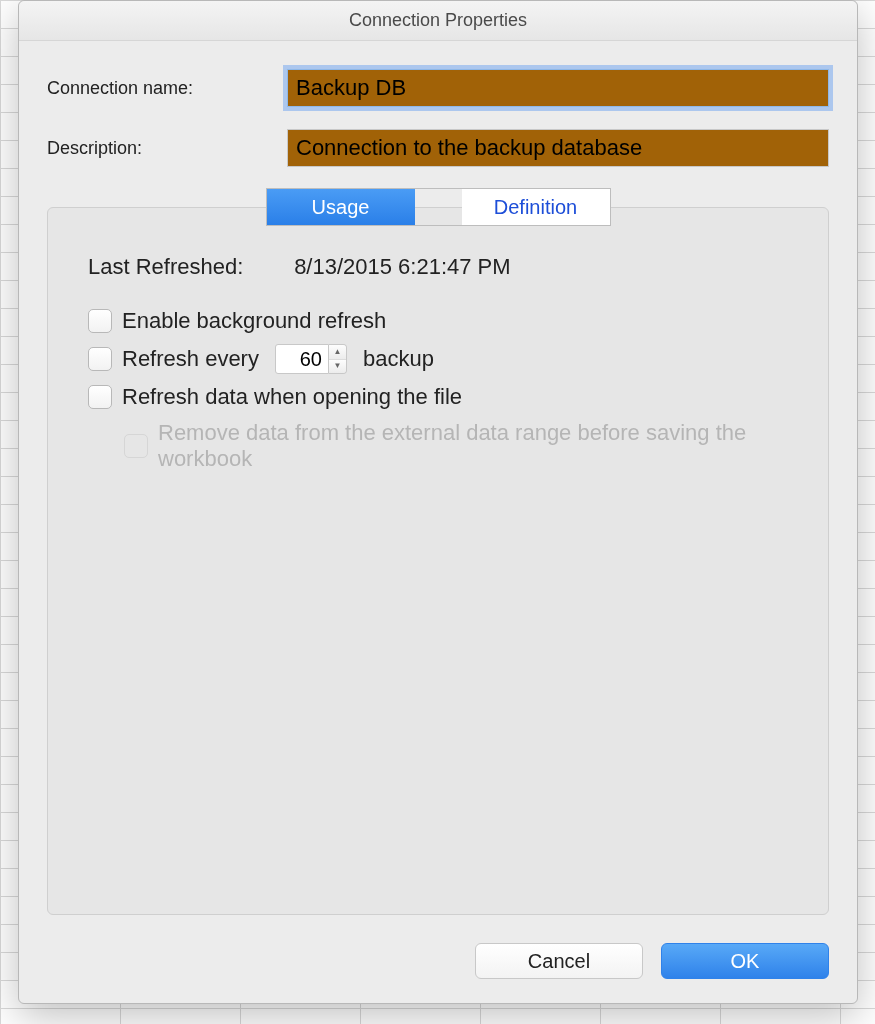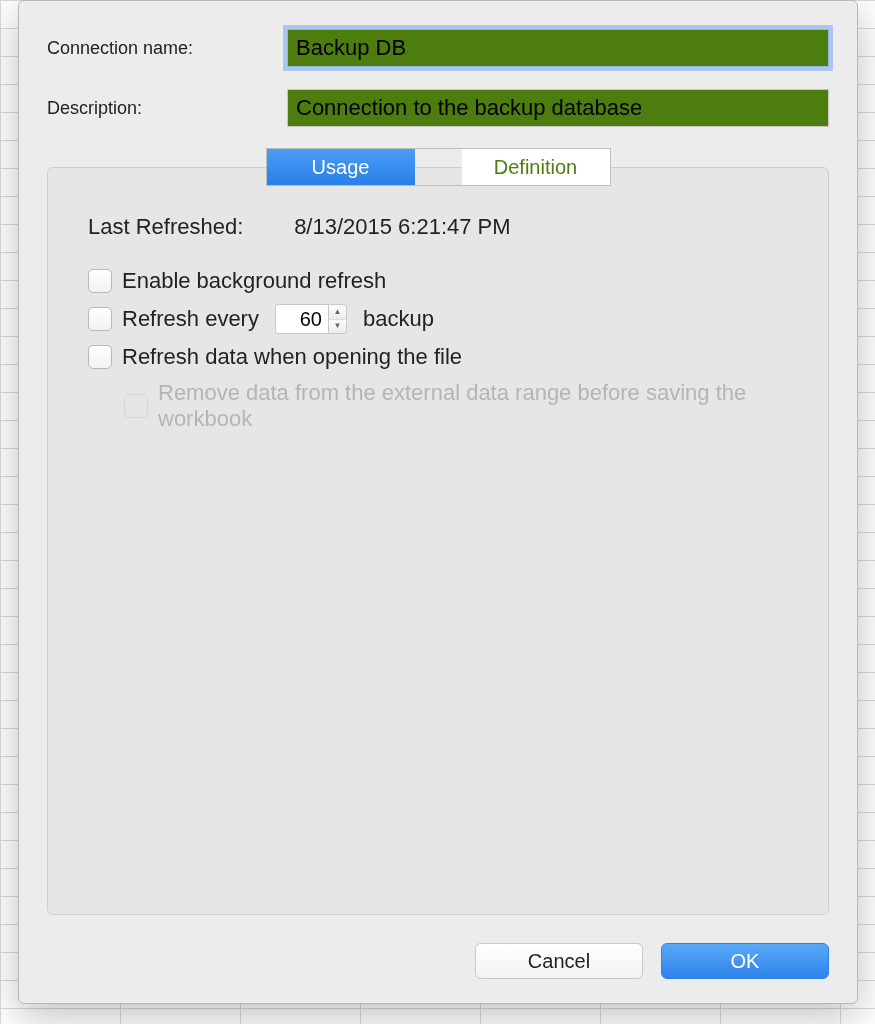"Connection Properties" div.titlebar { html: none -> <div> <span>Connection Properties</span> </div> }
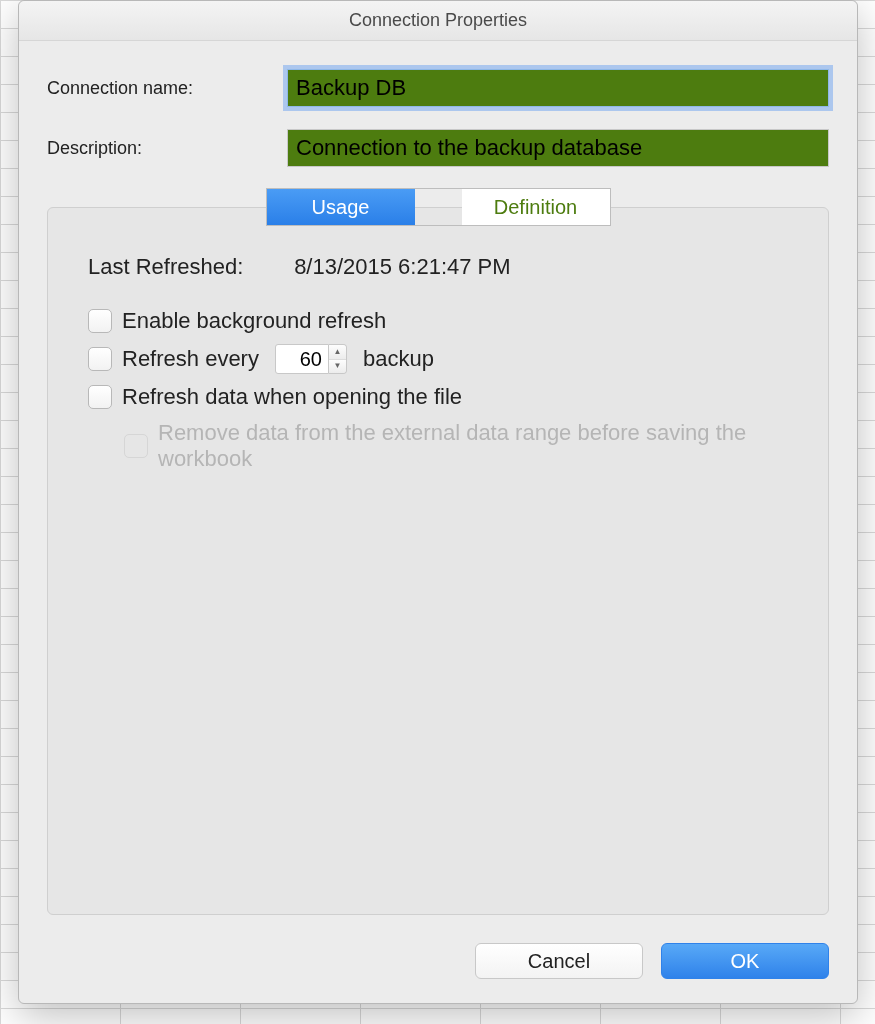"Backup DB" .text-input { background: #4d7c0f -> #a16207 }
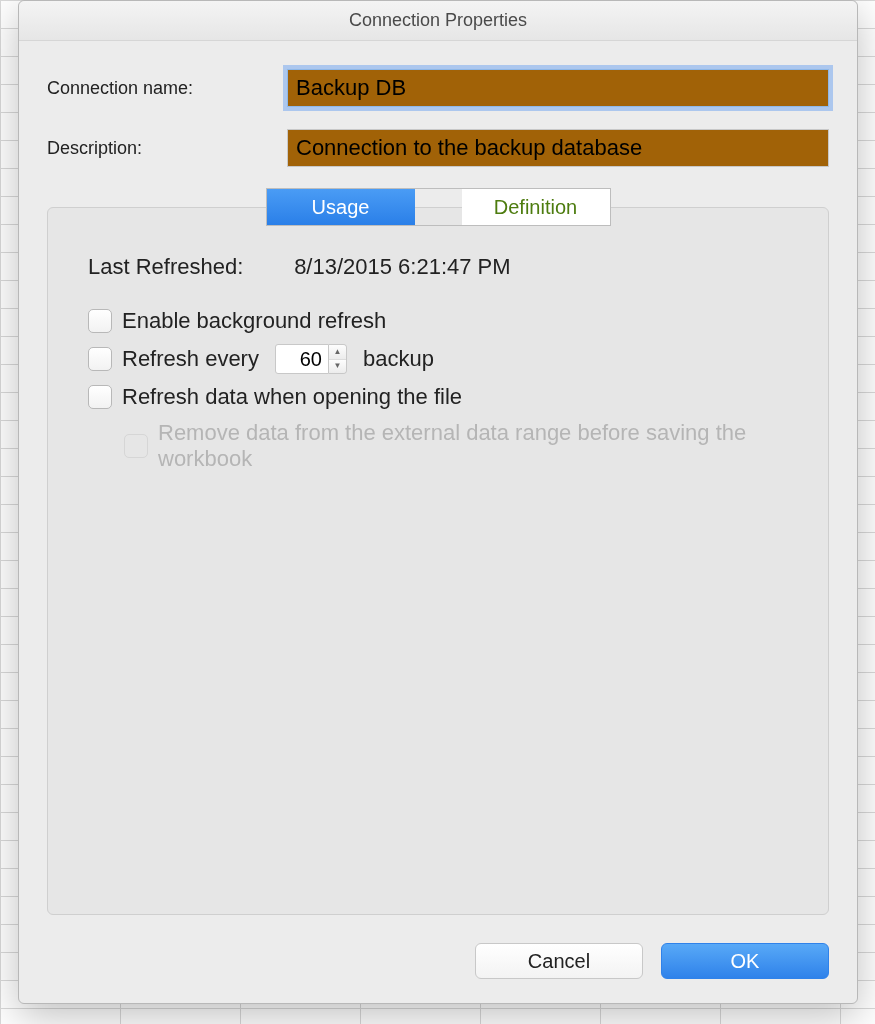"Definition" .seg-btn { color: #4d7c0f -> #1d4ed8 }
